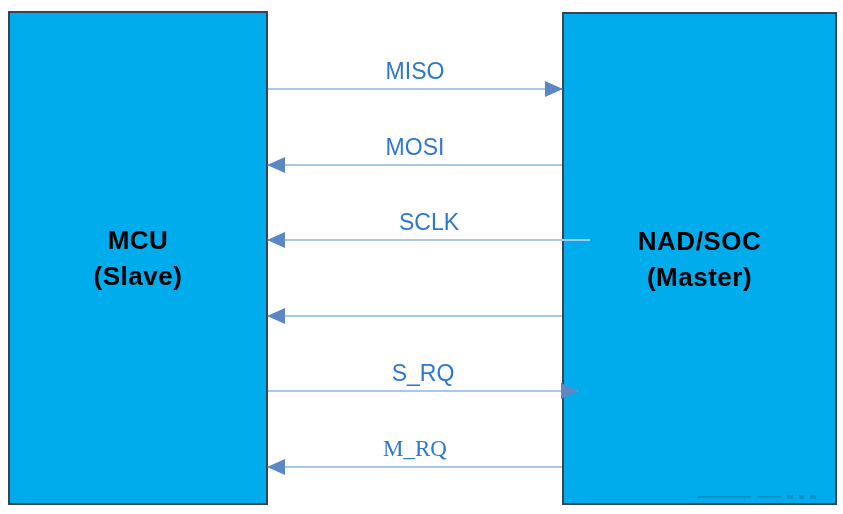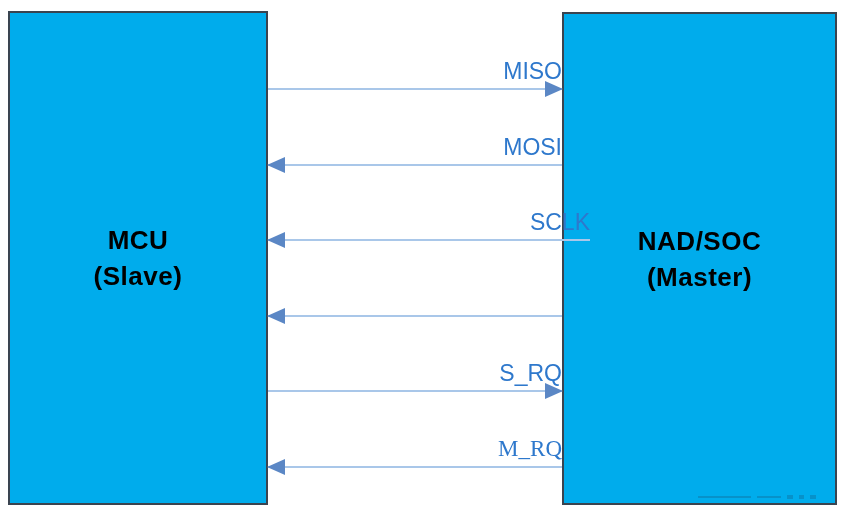"MISO" .signal-label { text-align: right -> center }
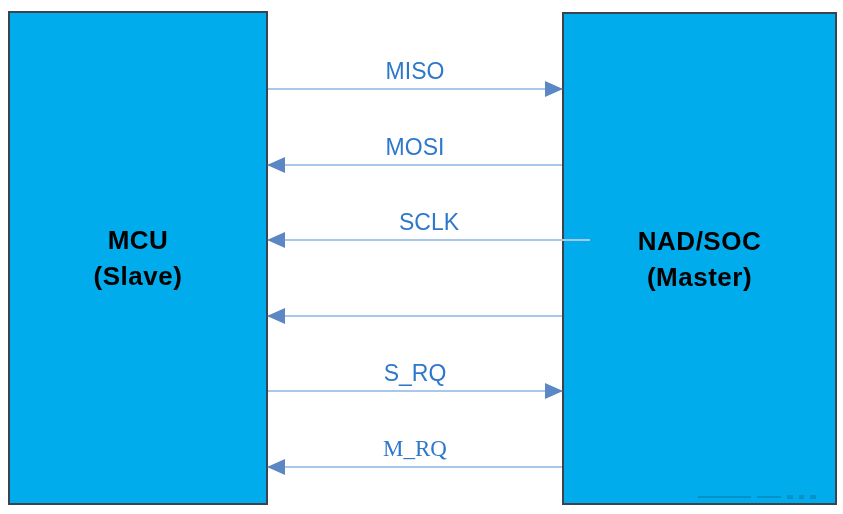"S_RQ" div.signal { padding-left: none -> 16px }
